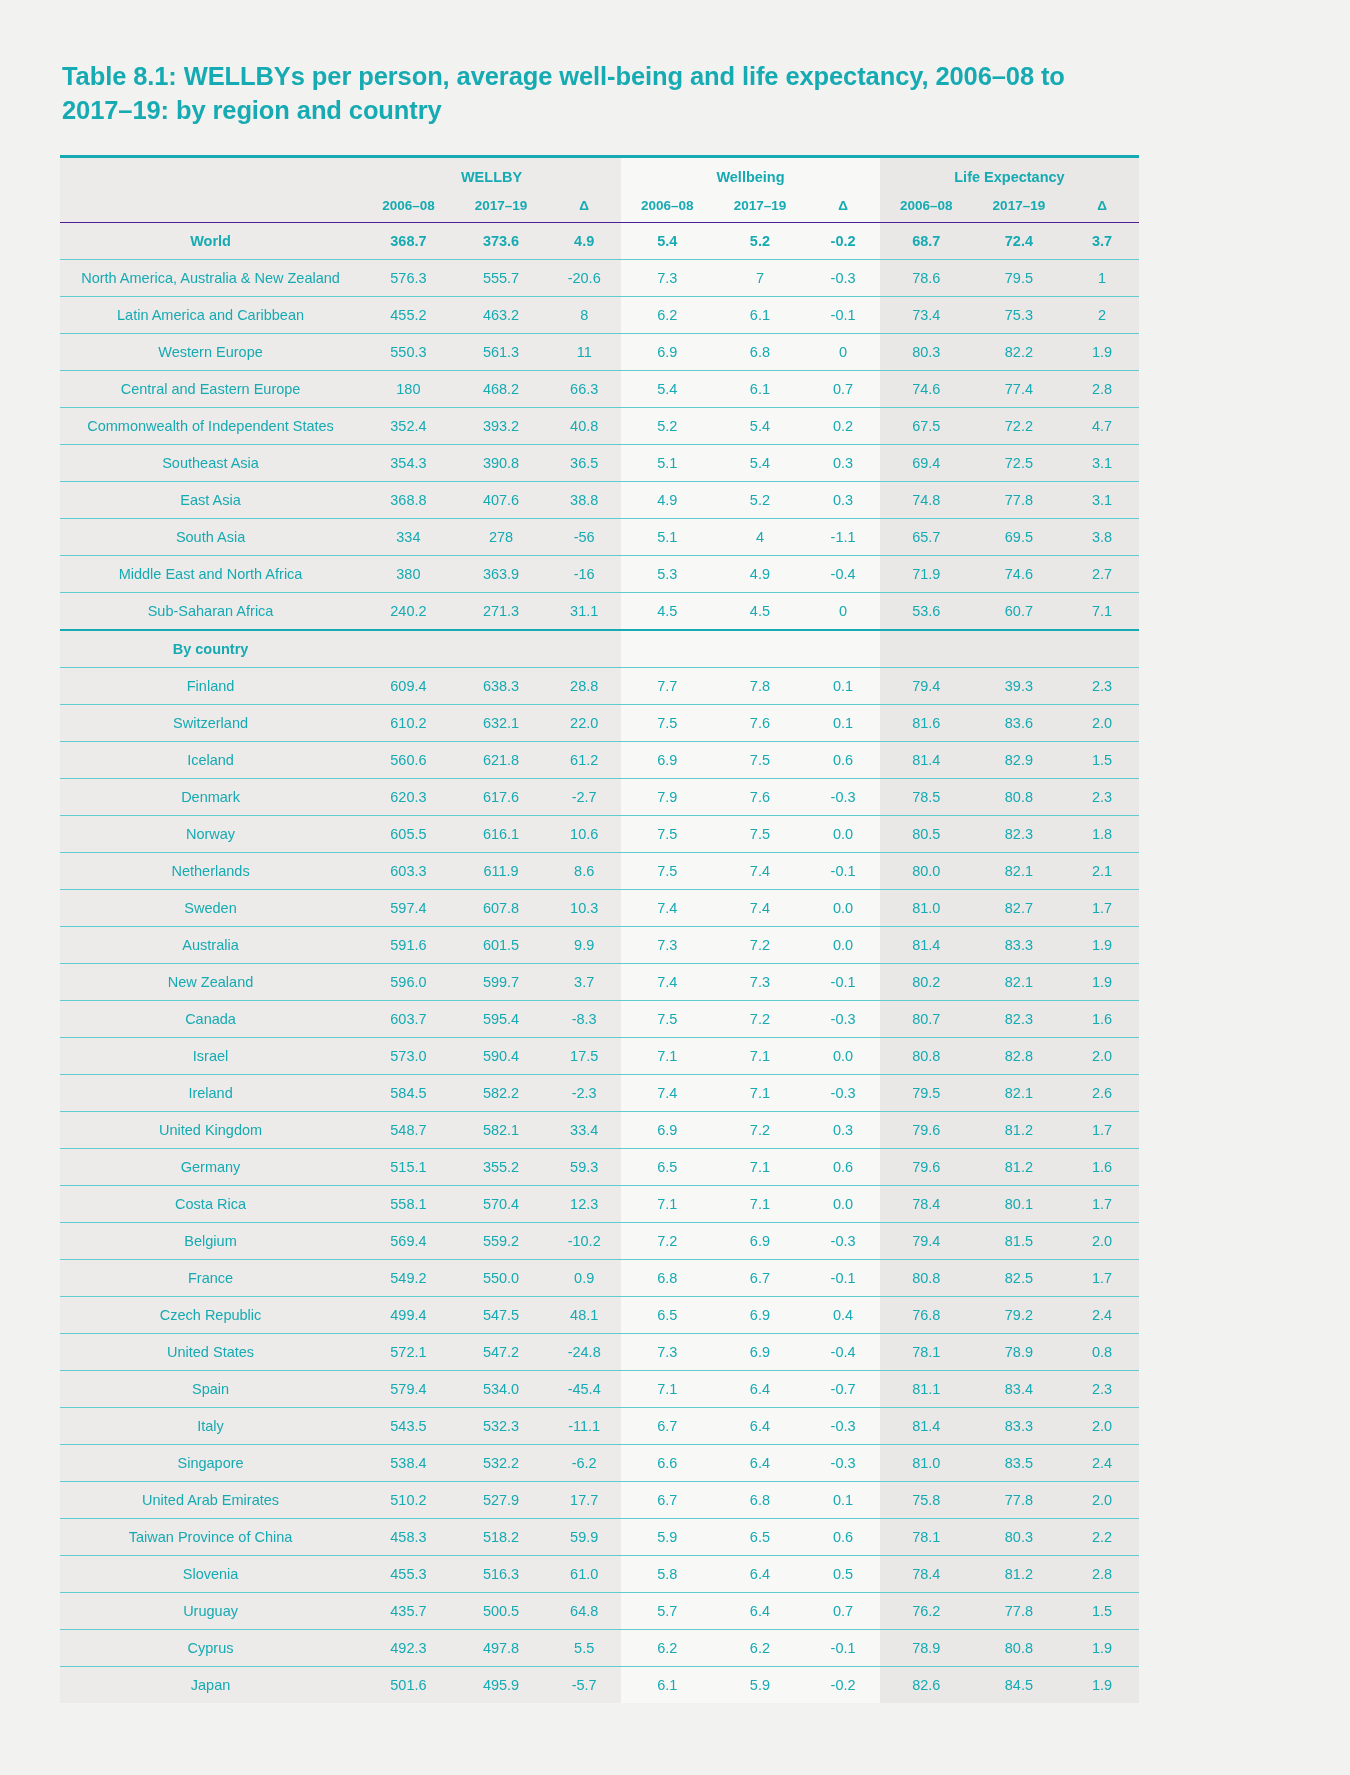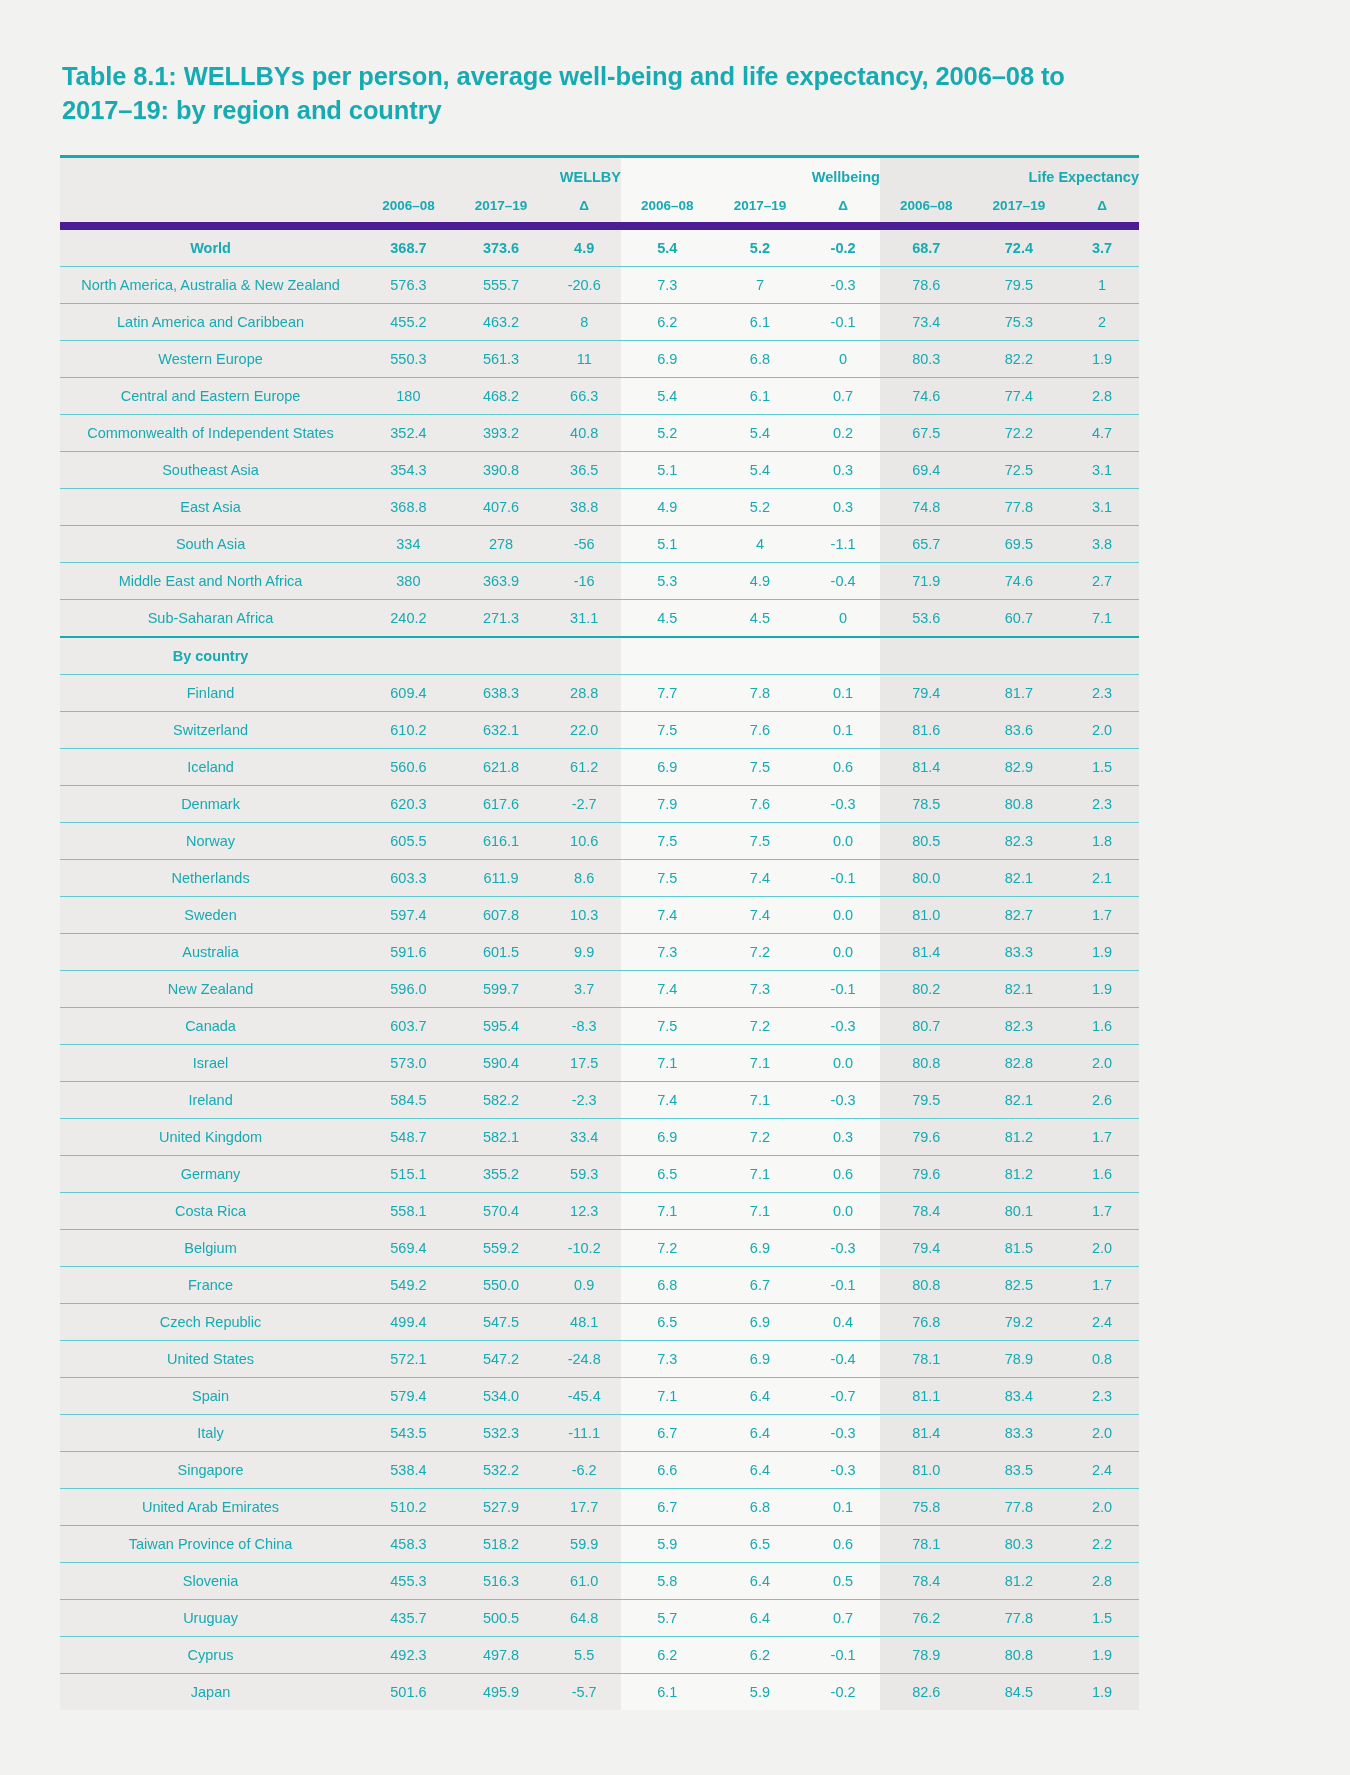"WELLBY" thead .grouphdr th { text-align: right -> center }
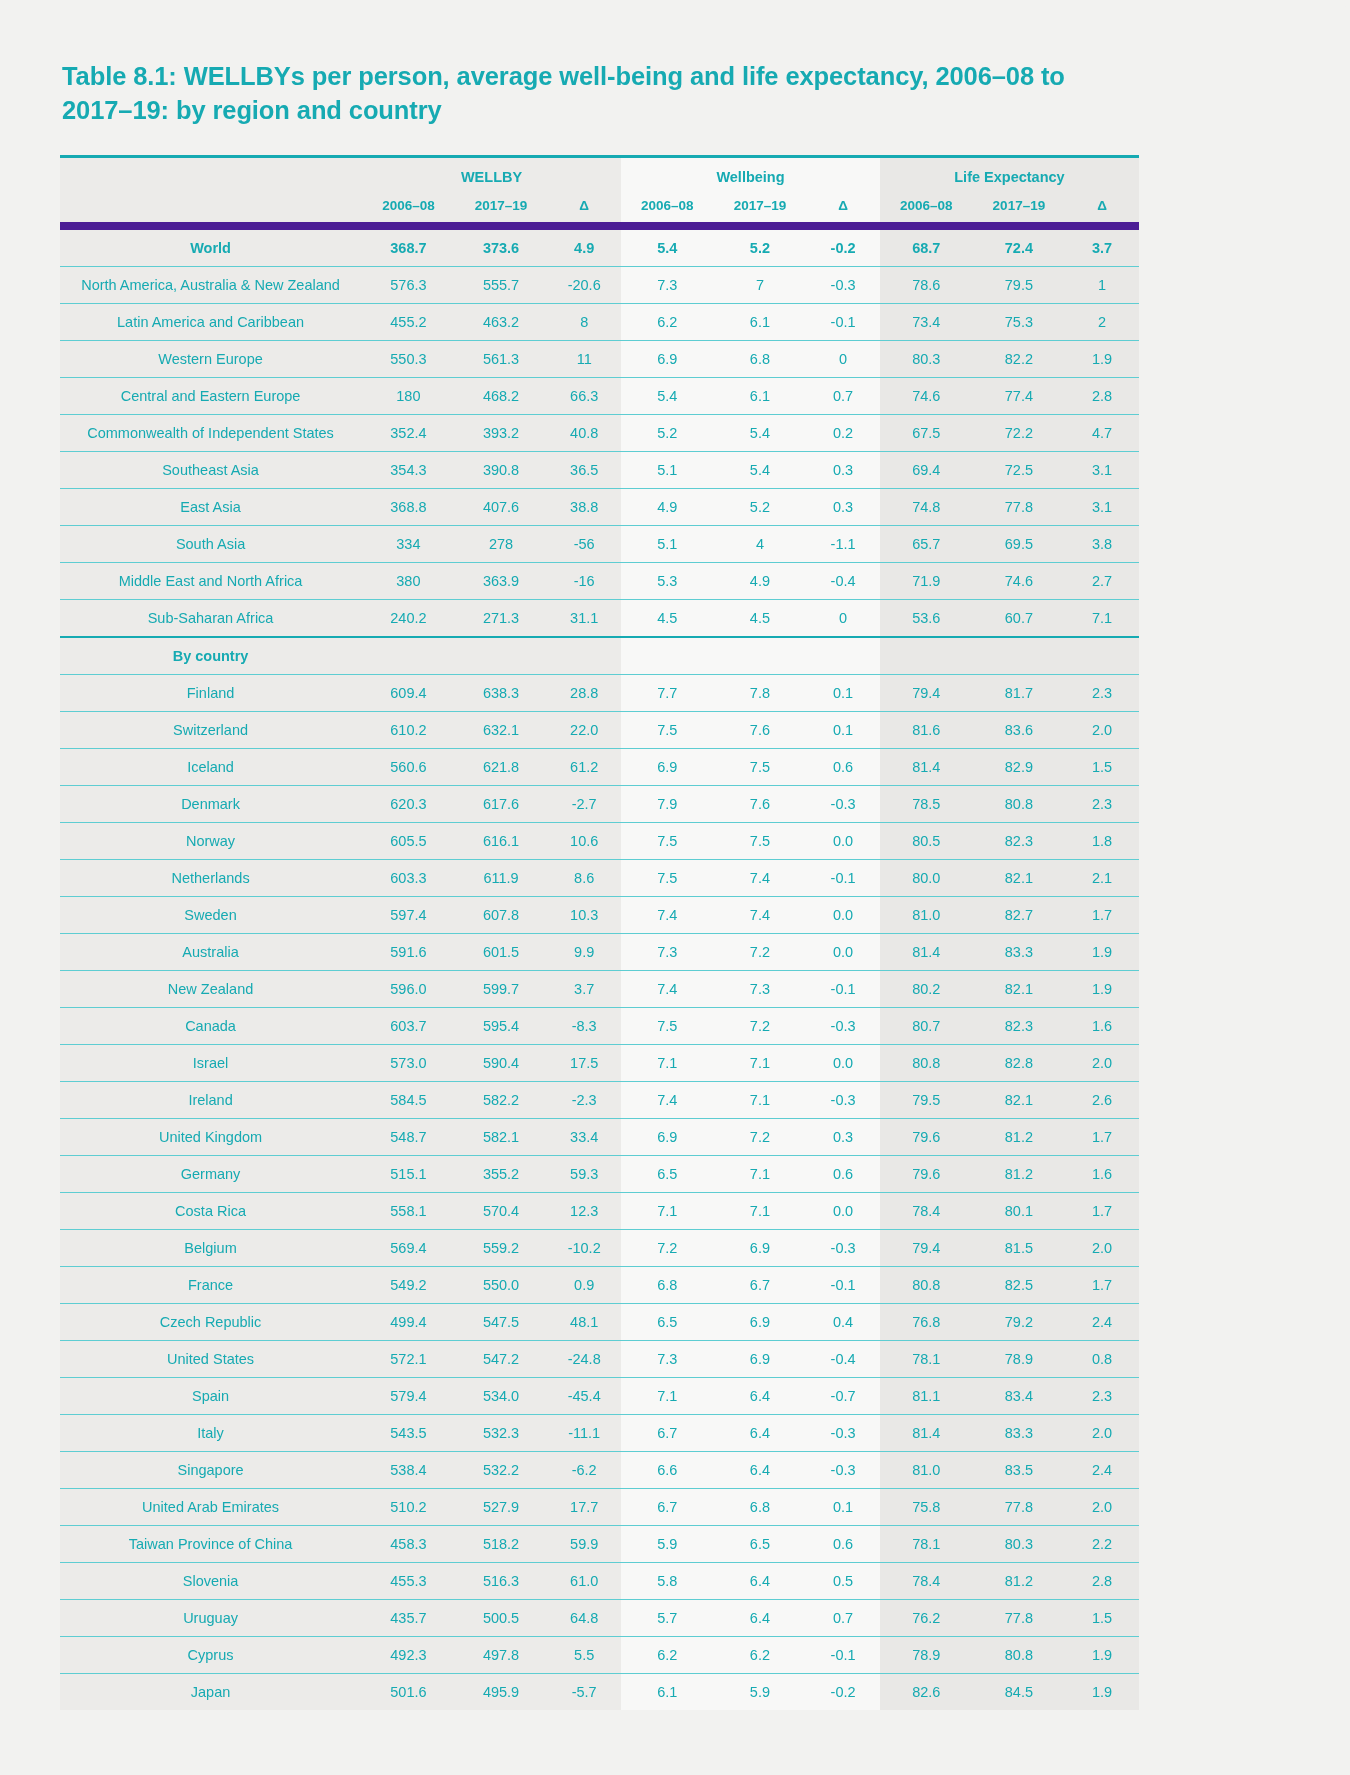"2006–08" .rule-bottom { border-bottom: 8px solid #4c1d95 -> 1px solid #4c1d95 }
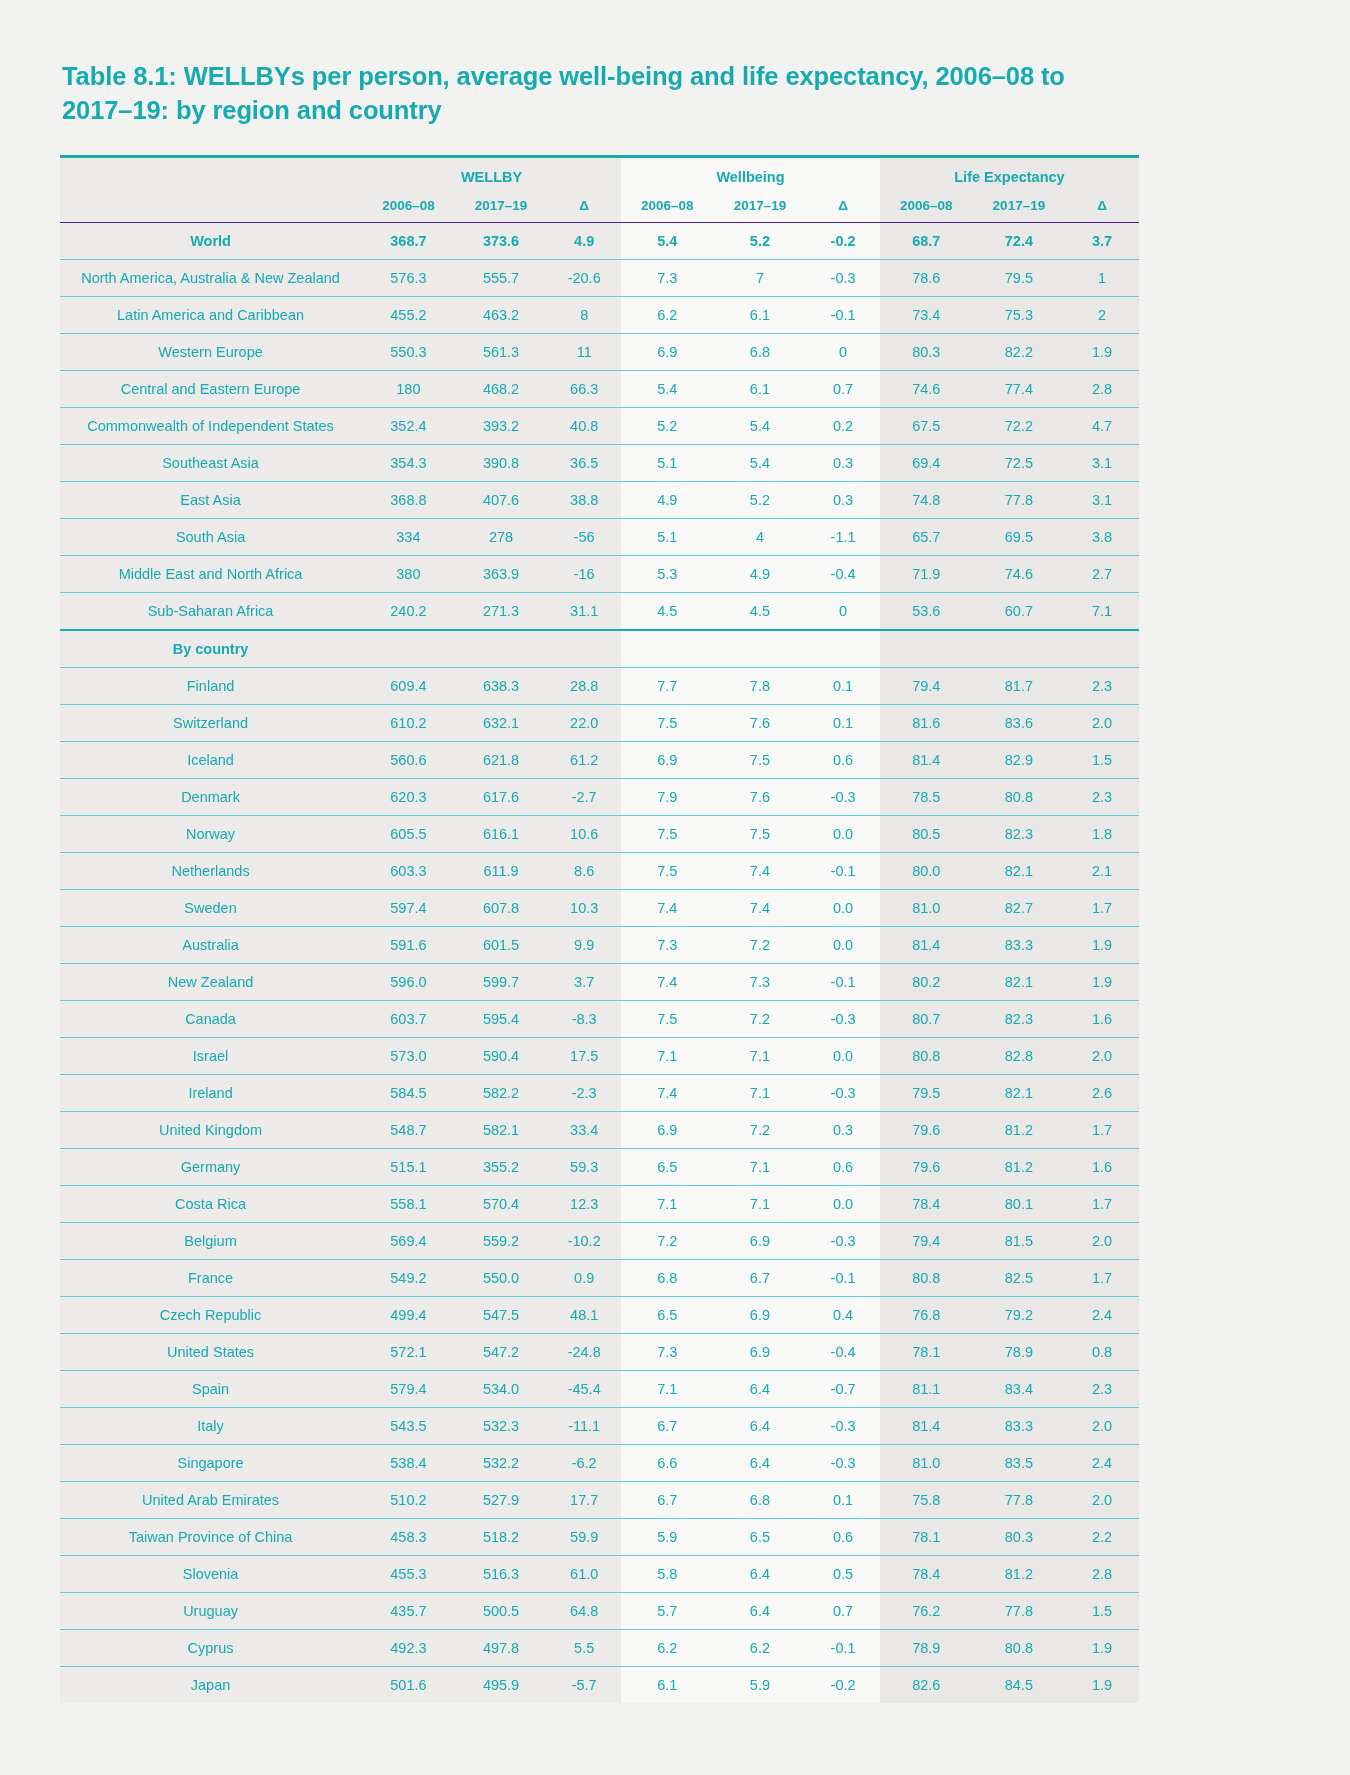"81.7" td.grp-c { text: 81.7 -> 39.3 }
